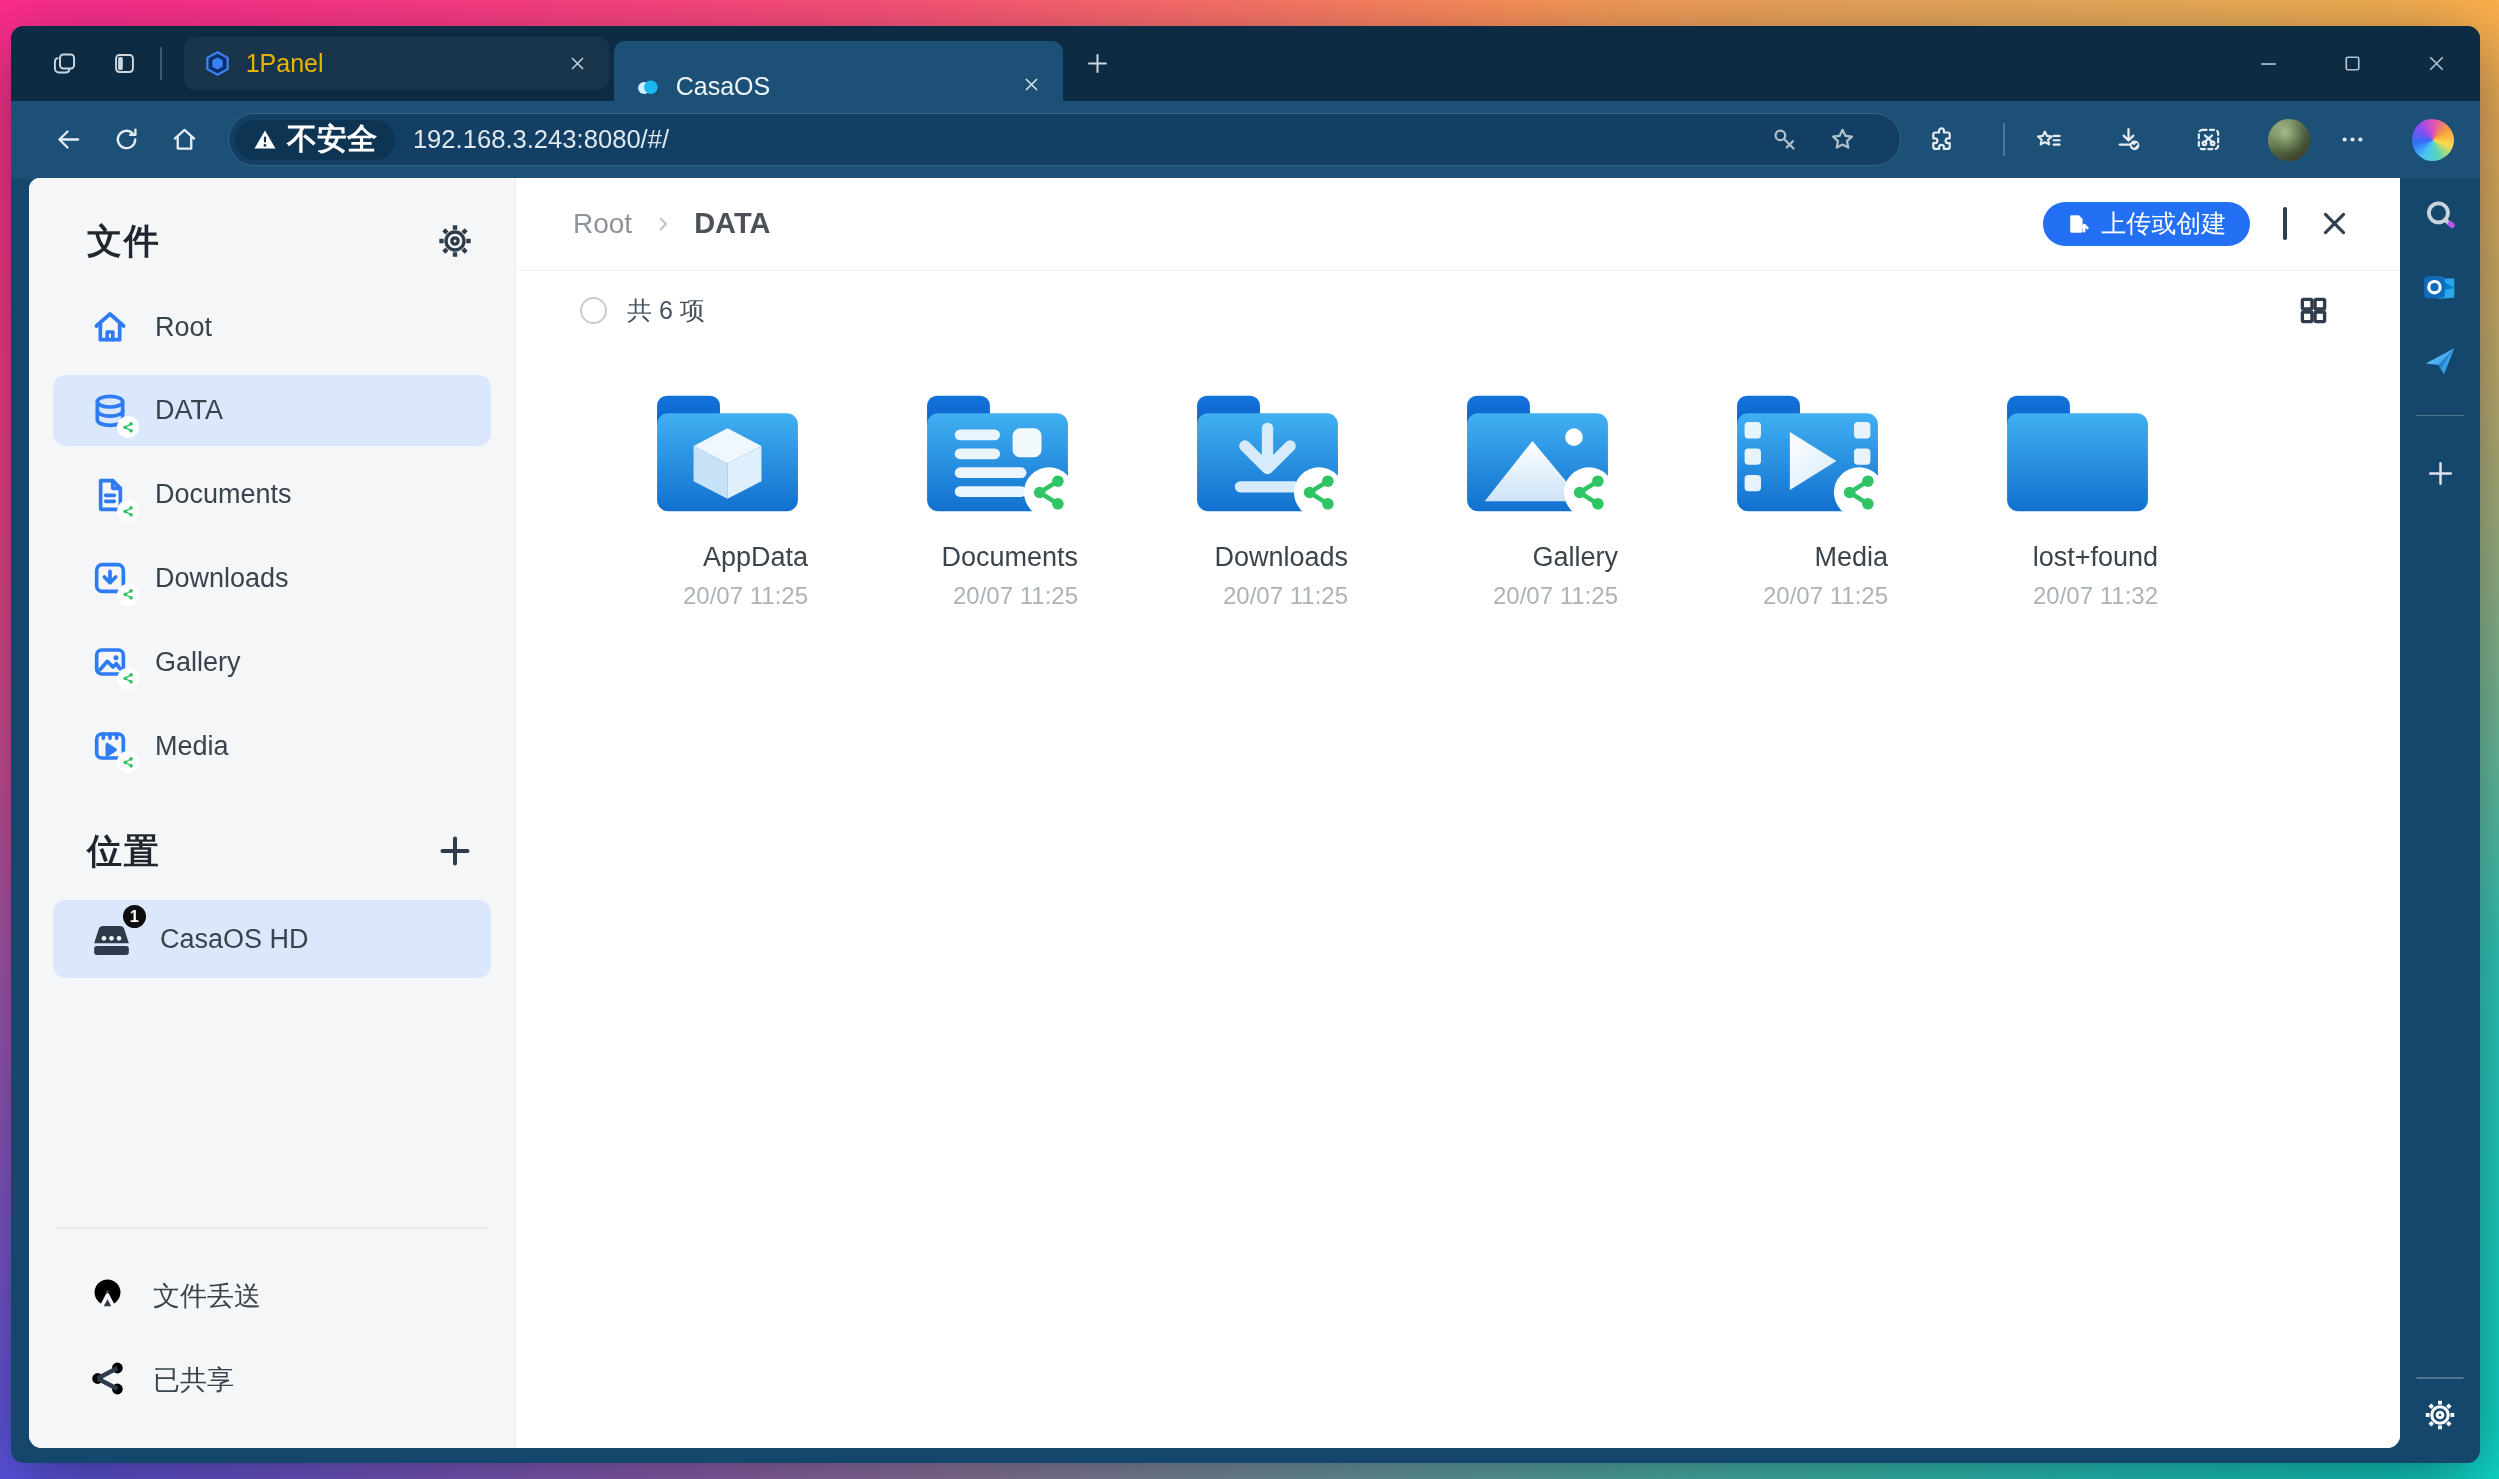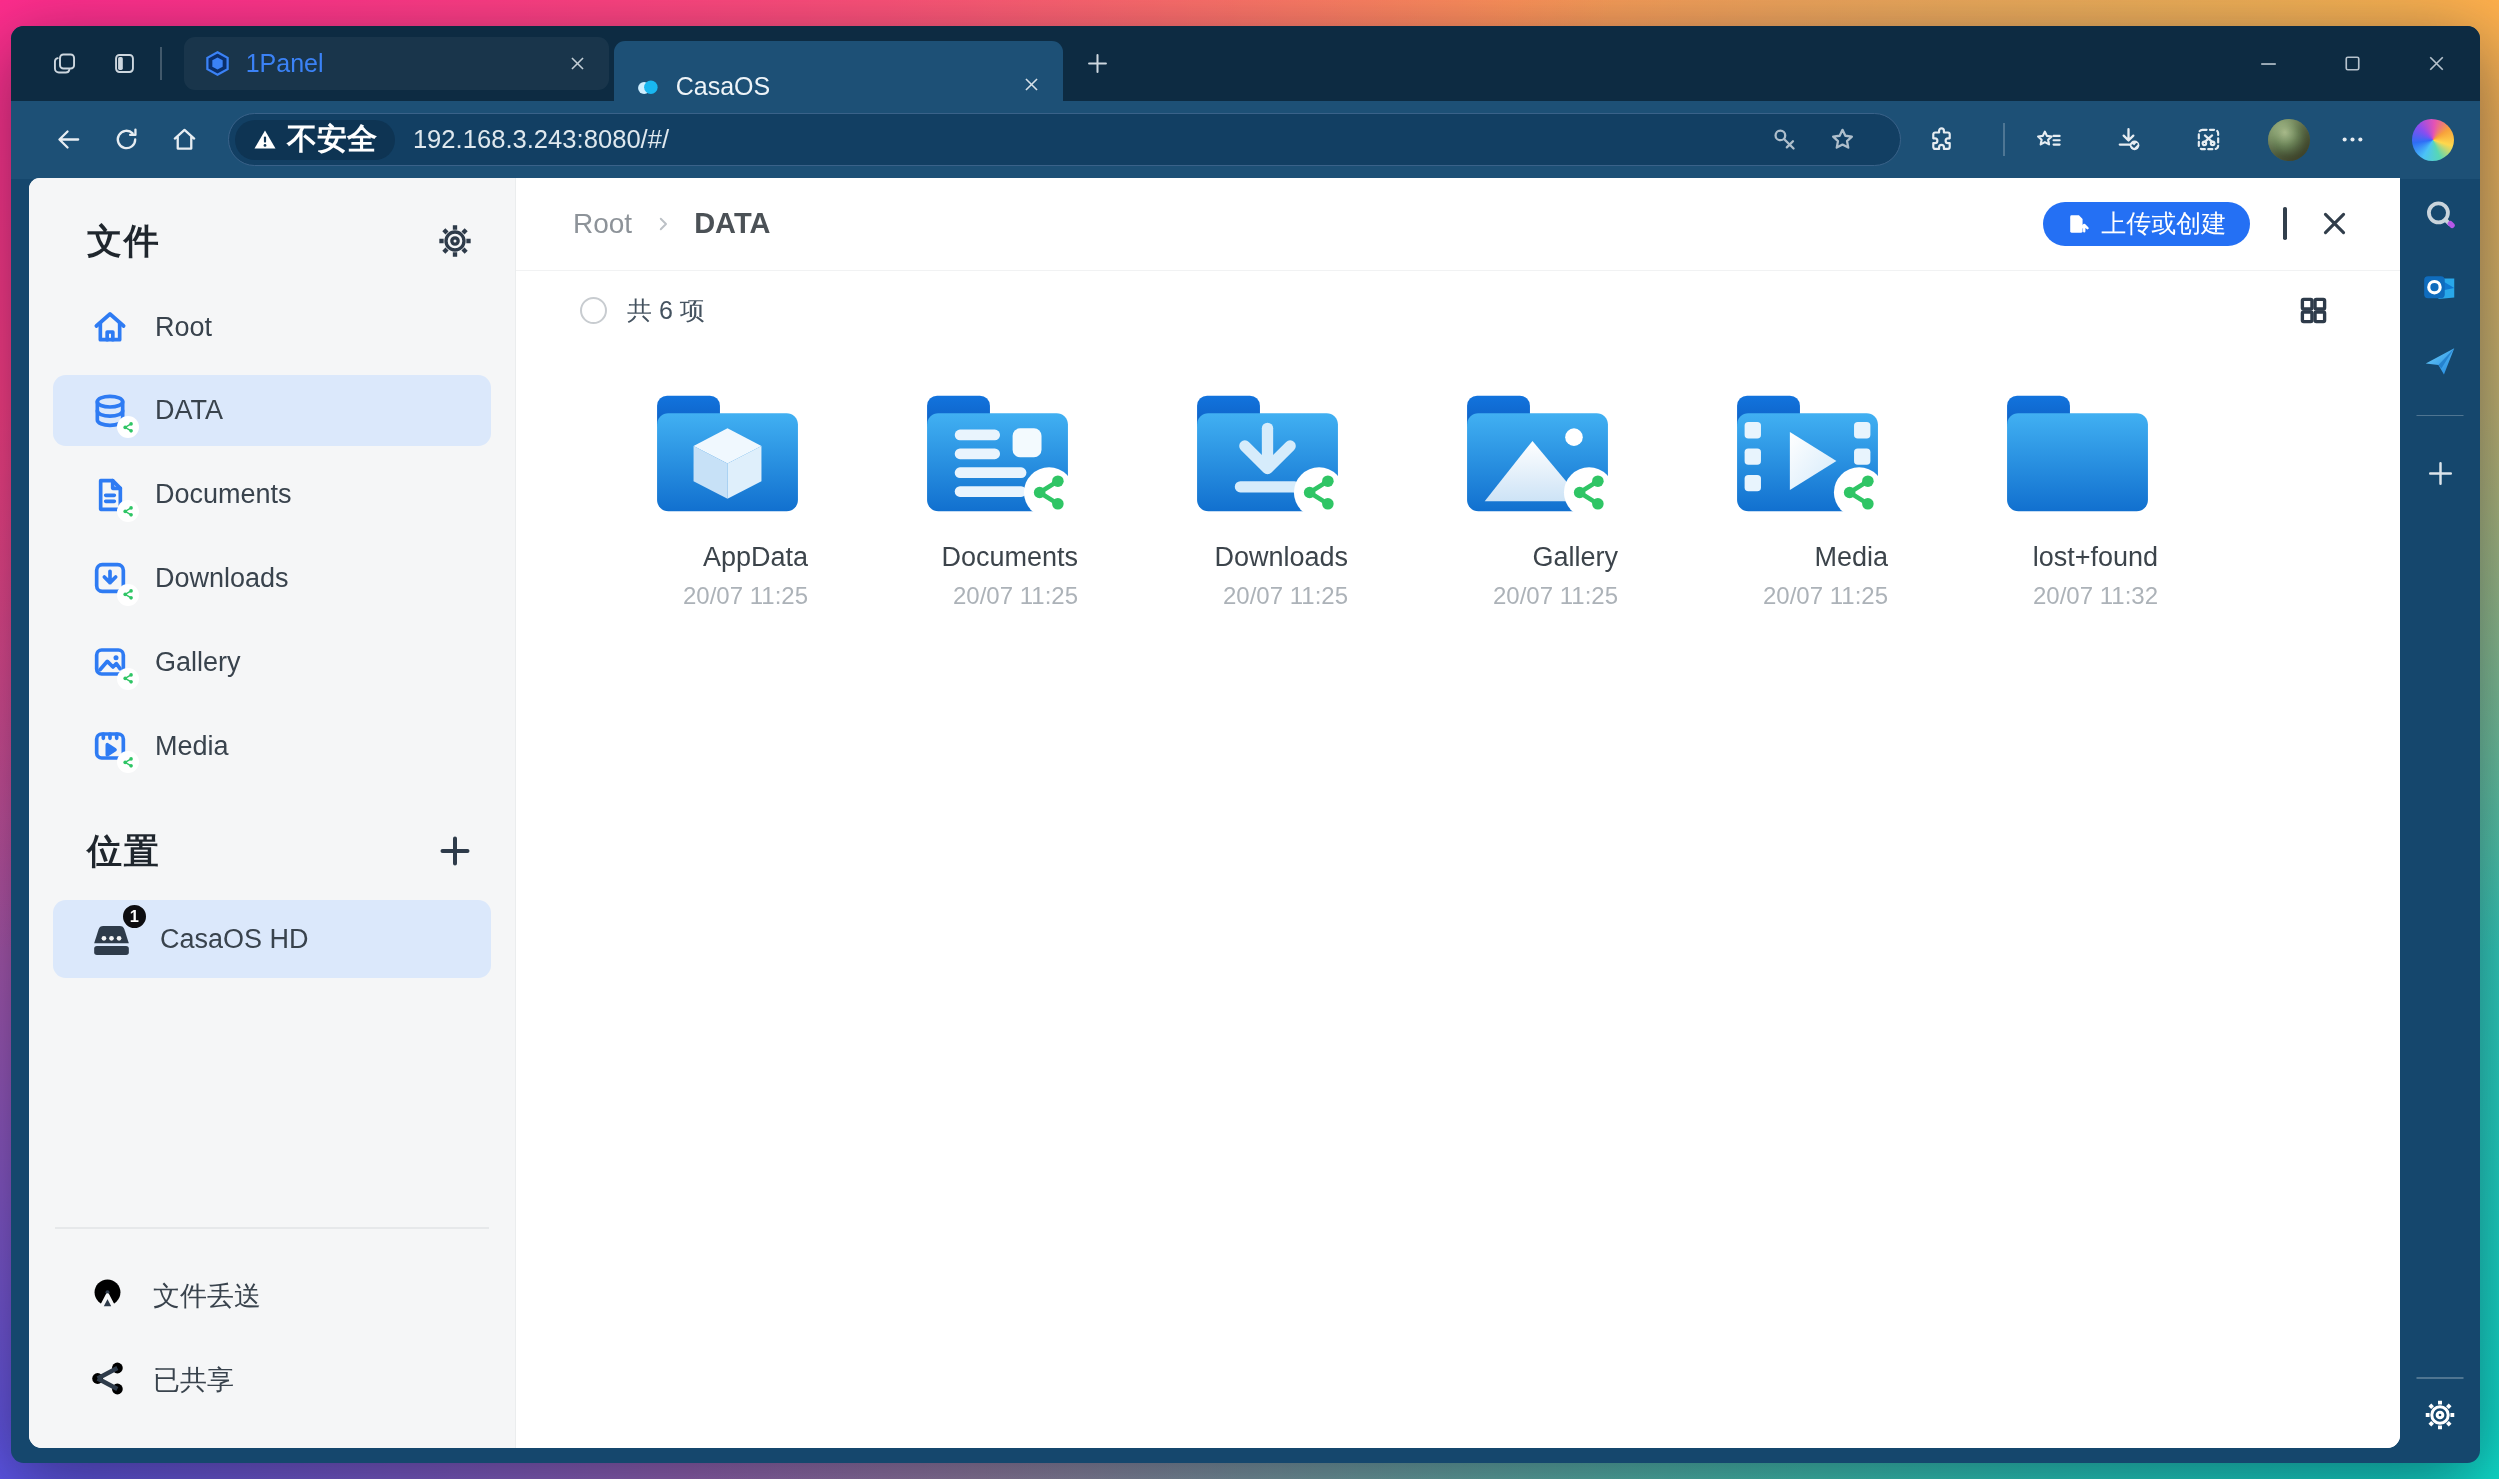"1Panel" .tab .tlabel { color: #3b82f6 -> #eab308 }
